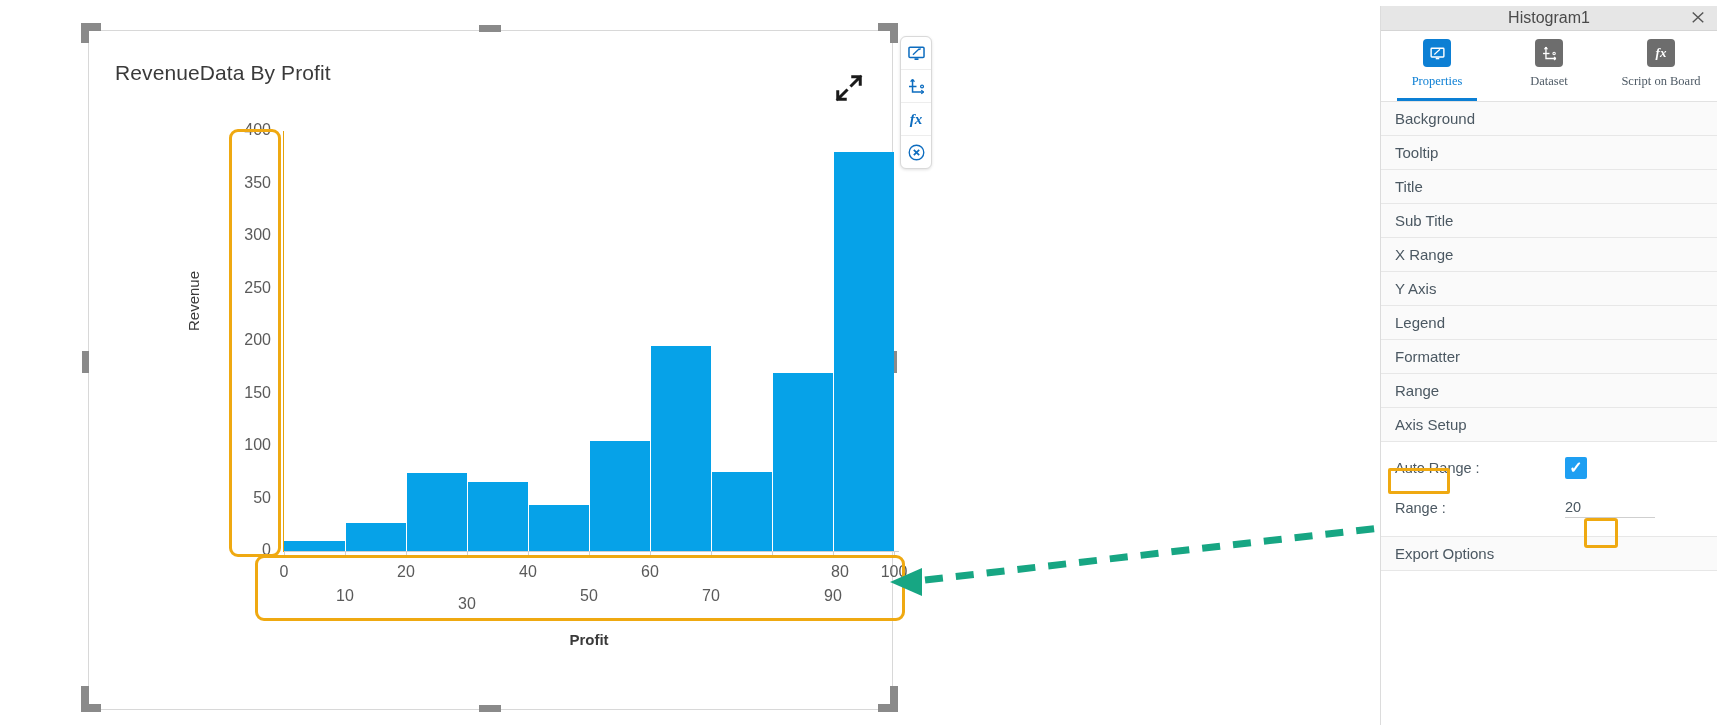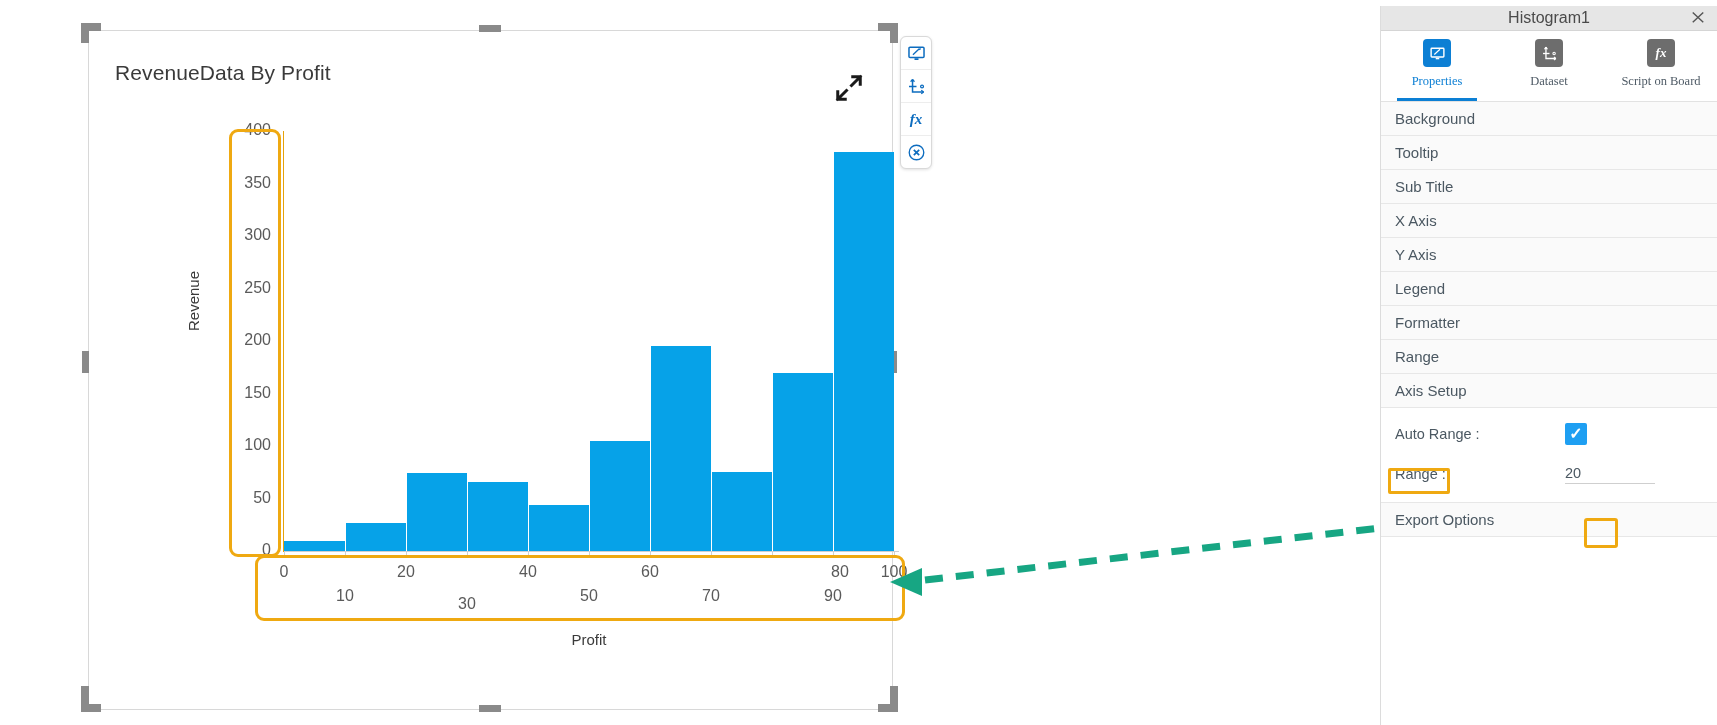"Title" div.prow { html: none -> <div> <span>Title</span> </div> }
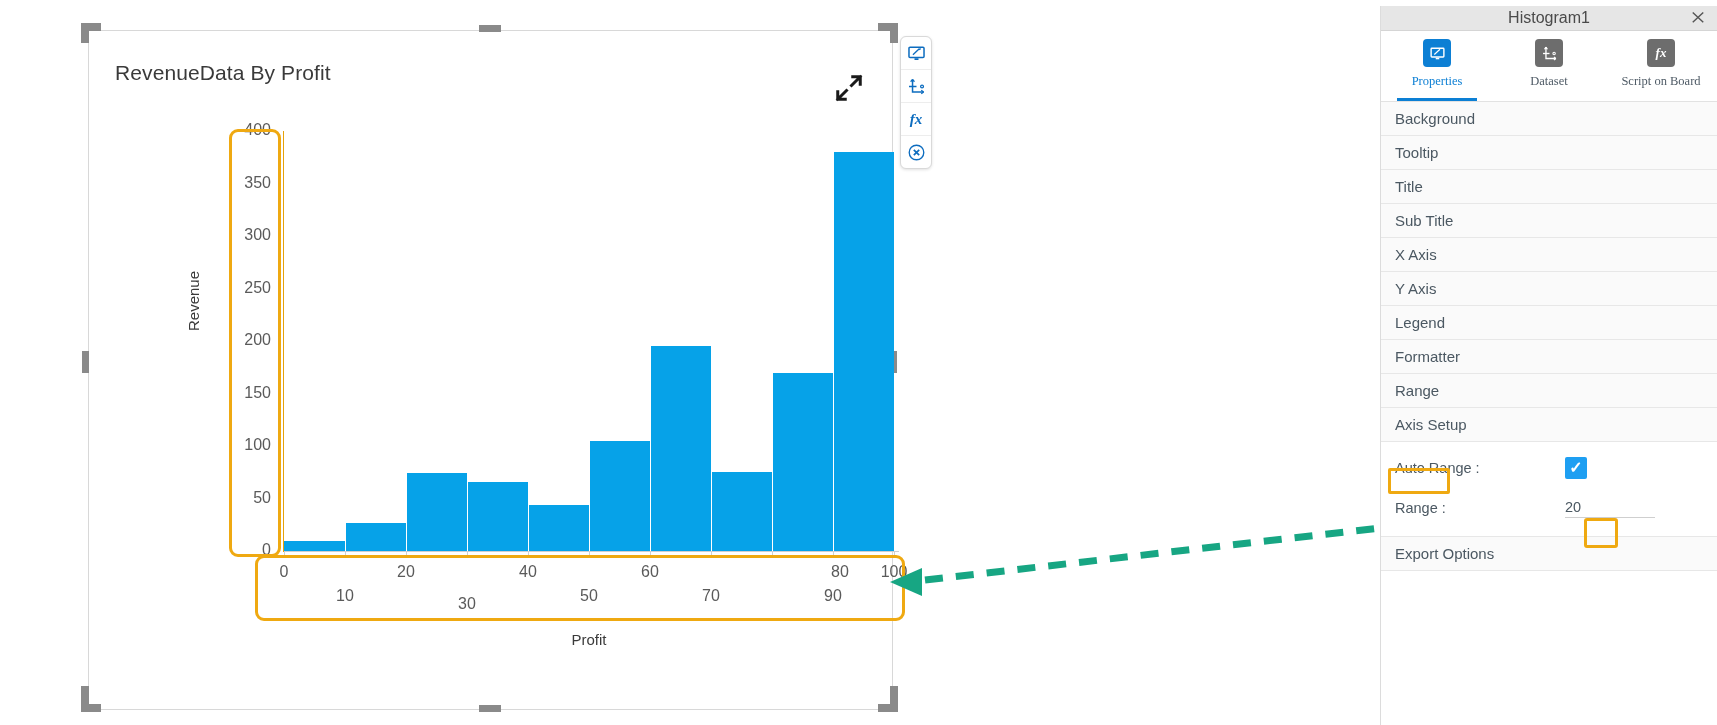"X Axis" span { text: Axis -> Range }
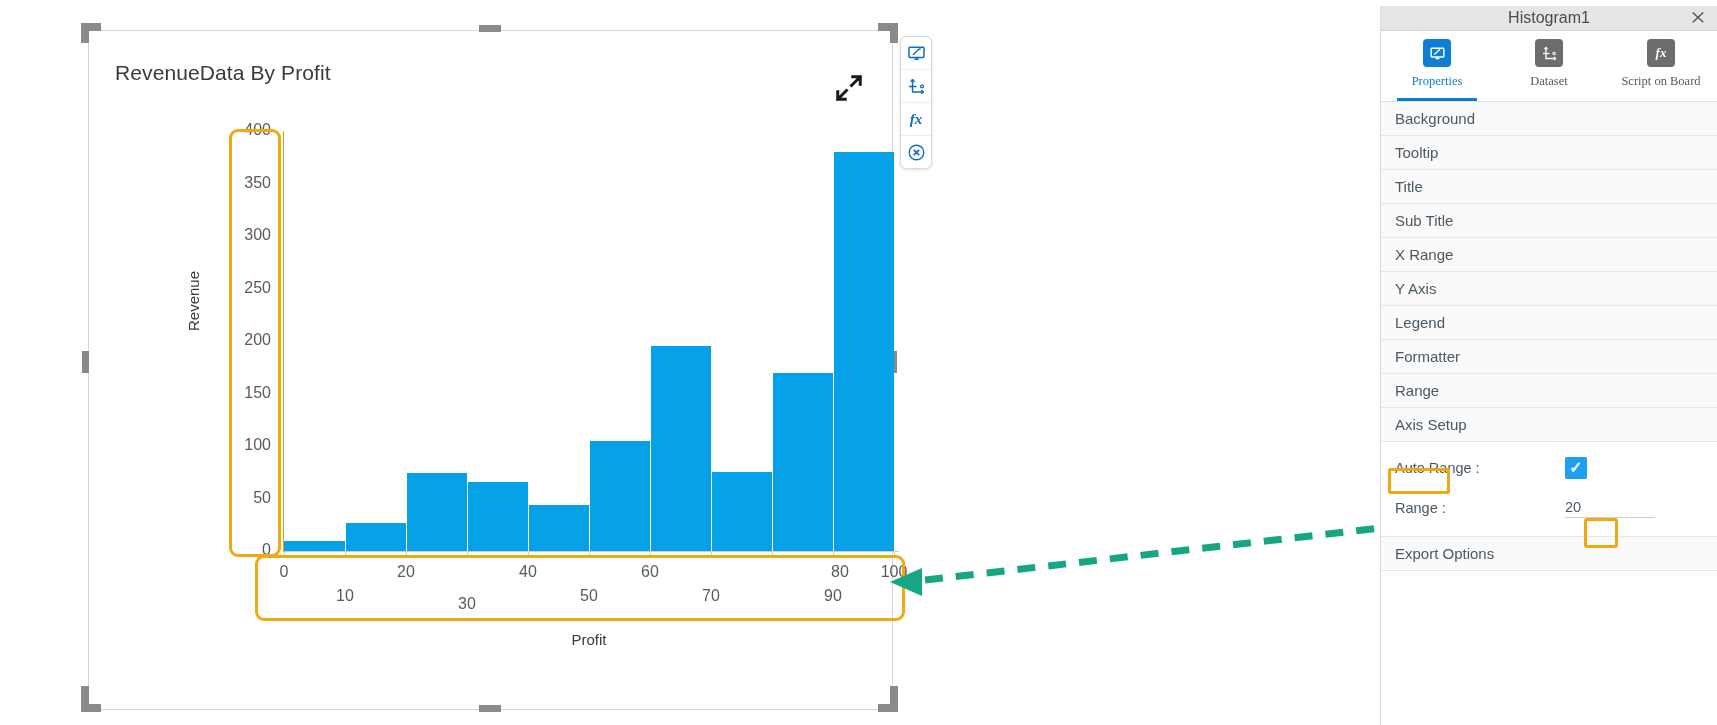"Profit" #x-axis-title { font-weight: none -> bold }
